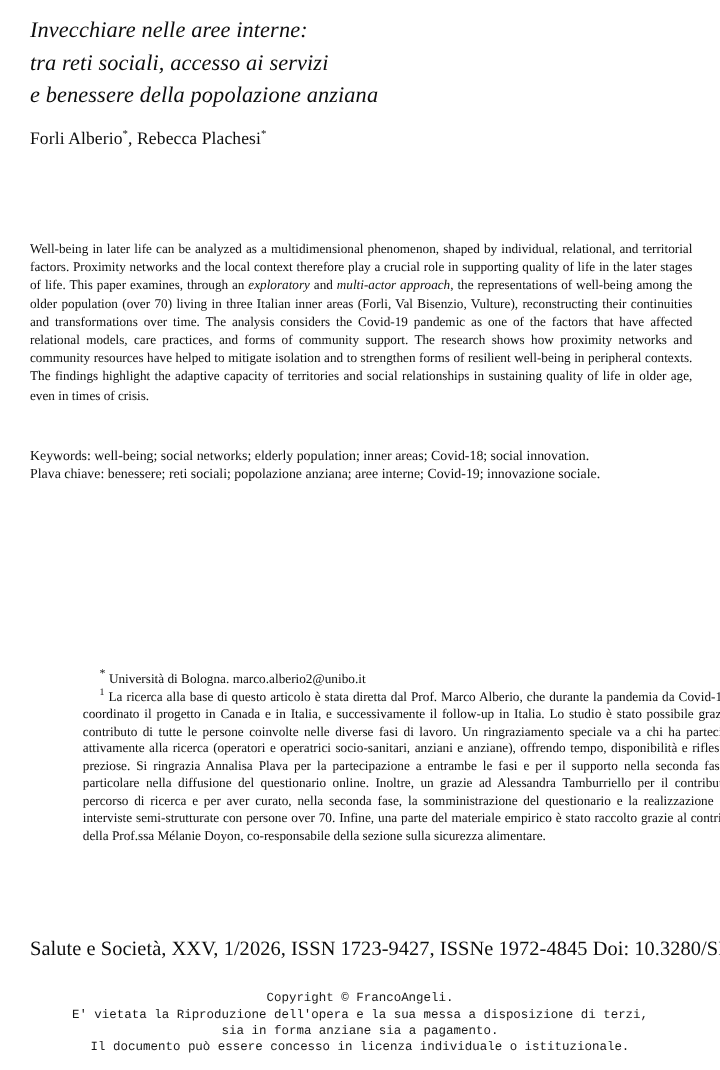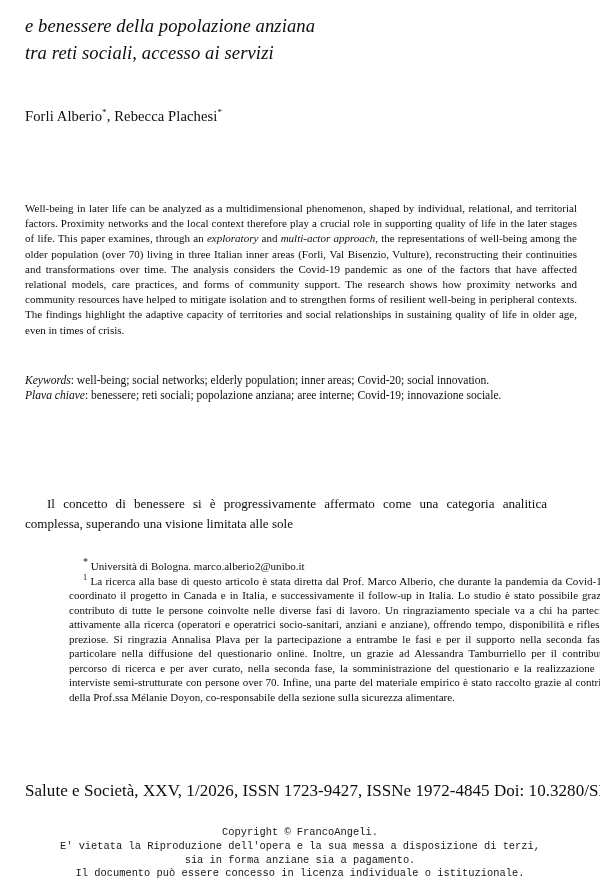"Invecchiare nelle aree interne:" div.title-line { html: none -> <div>Invecchiare nelle aree interne:</div> }
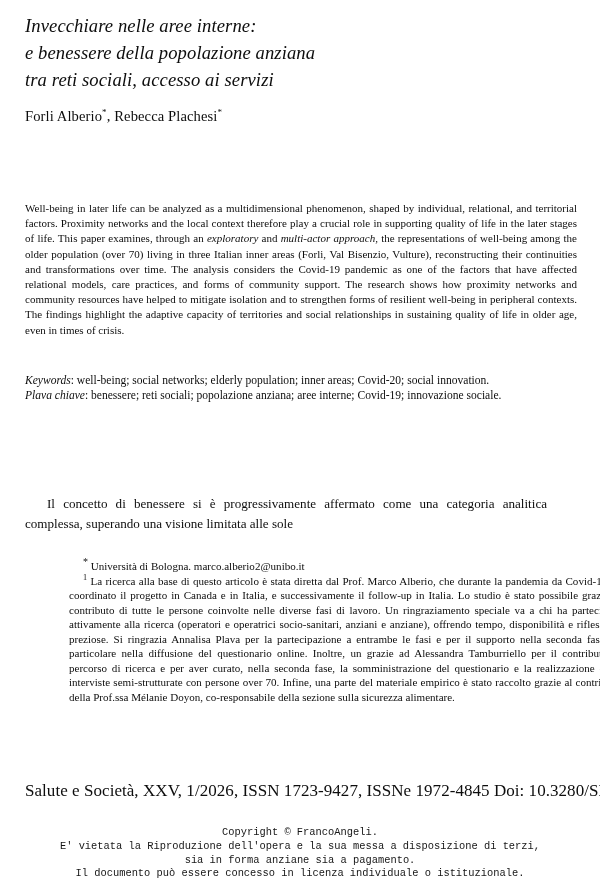"e benessere della popolazione anziana" div.title-line { order: before "tra reti sociali, accesso ai" -> after "tra reti sociali, accesso ai" }
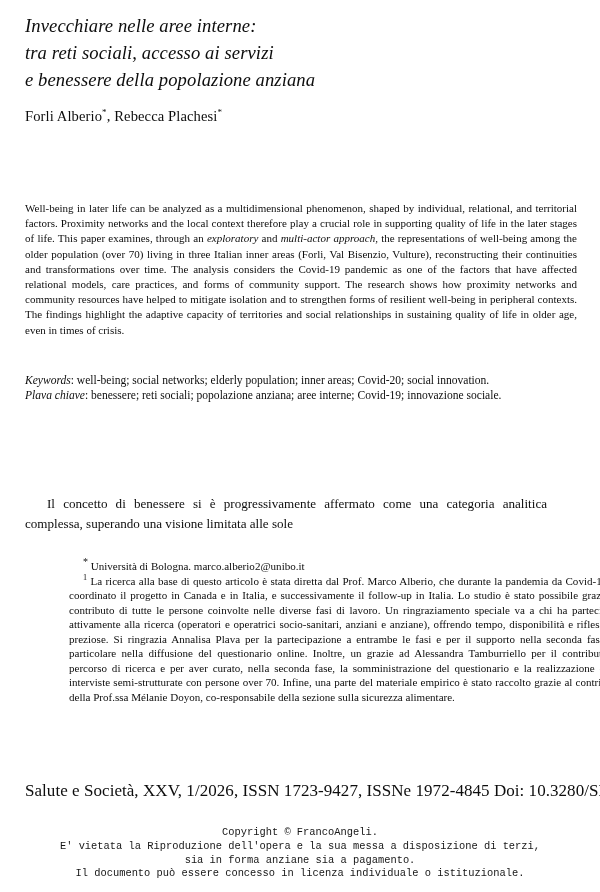"Keywords" .keywords .lead { font-style: italic -> none }
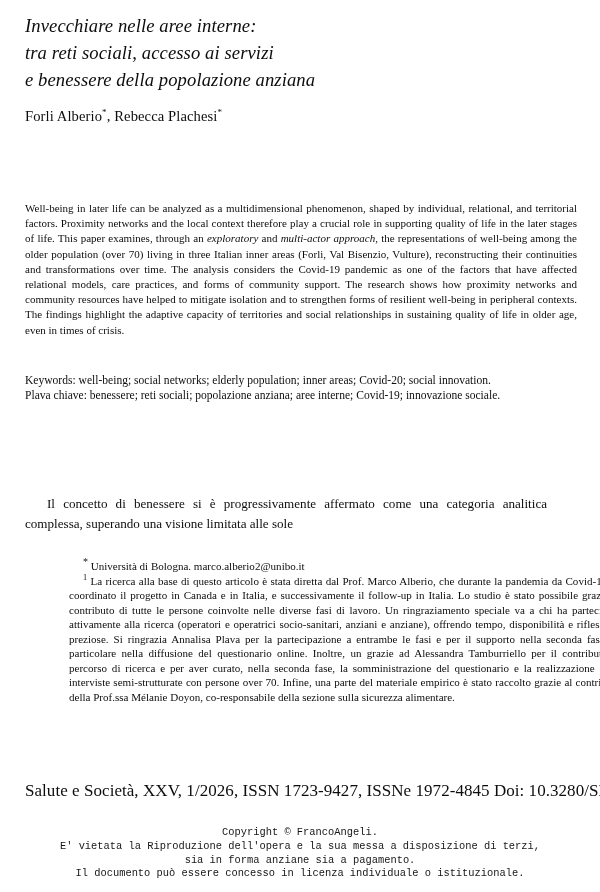": well-being; social networks; elderly" span { text: Covid-20 -> Covid-18 }
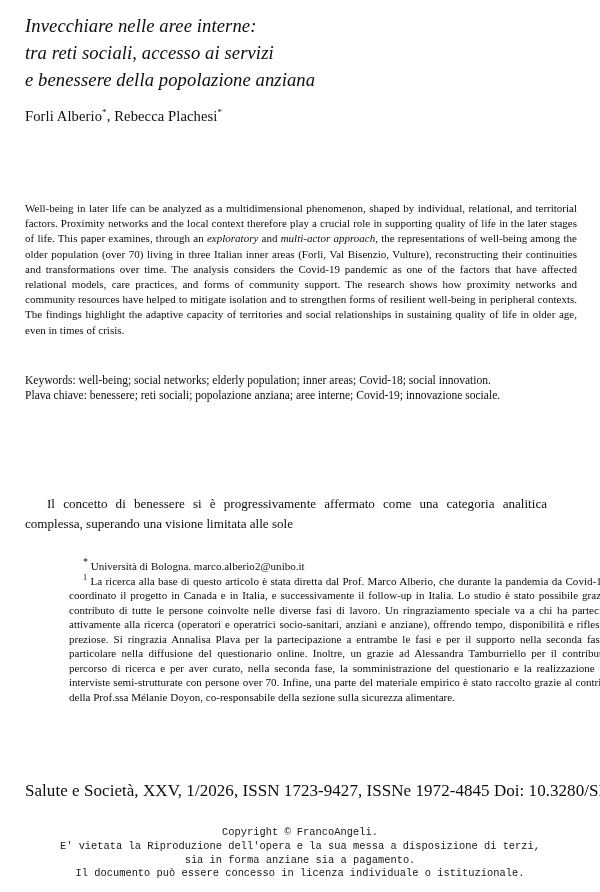"Il concetto di benessere si" div.body-par { html: <div>Il concetto di benessere si è progressivamente affermato come una categoria analitica complessa, superando una visione limitata alle sole</div> -> none }
